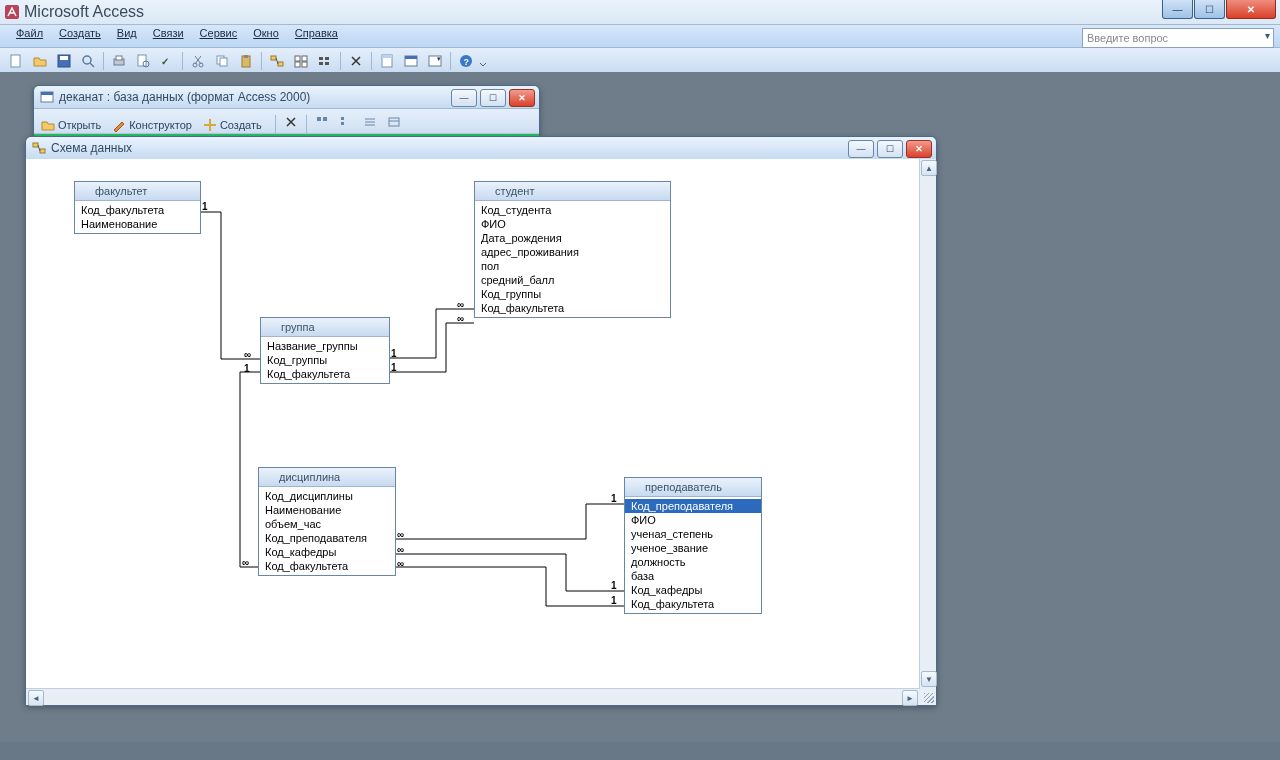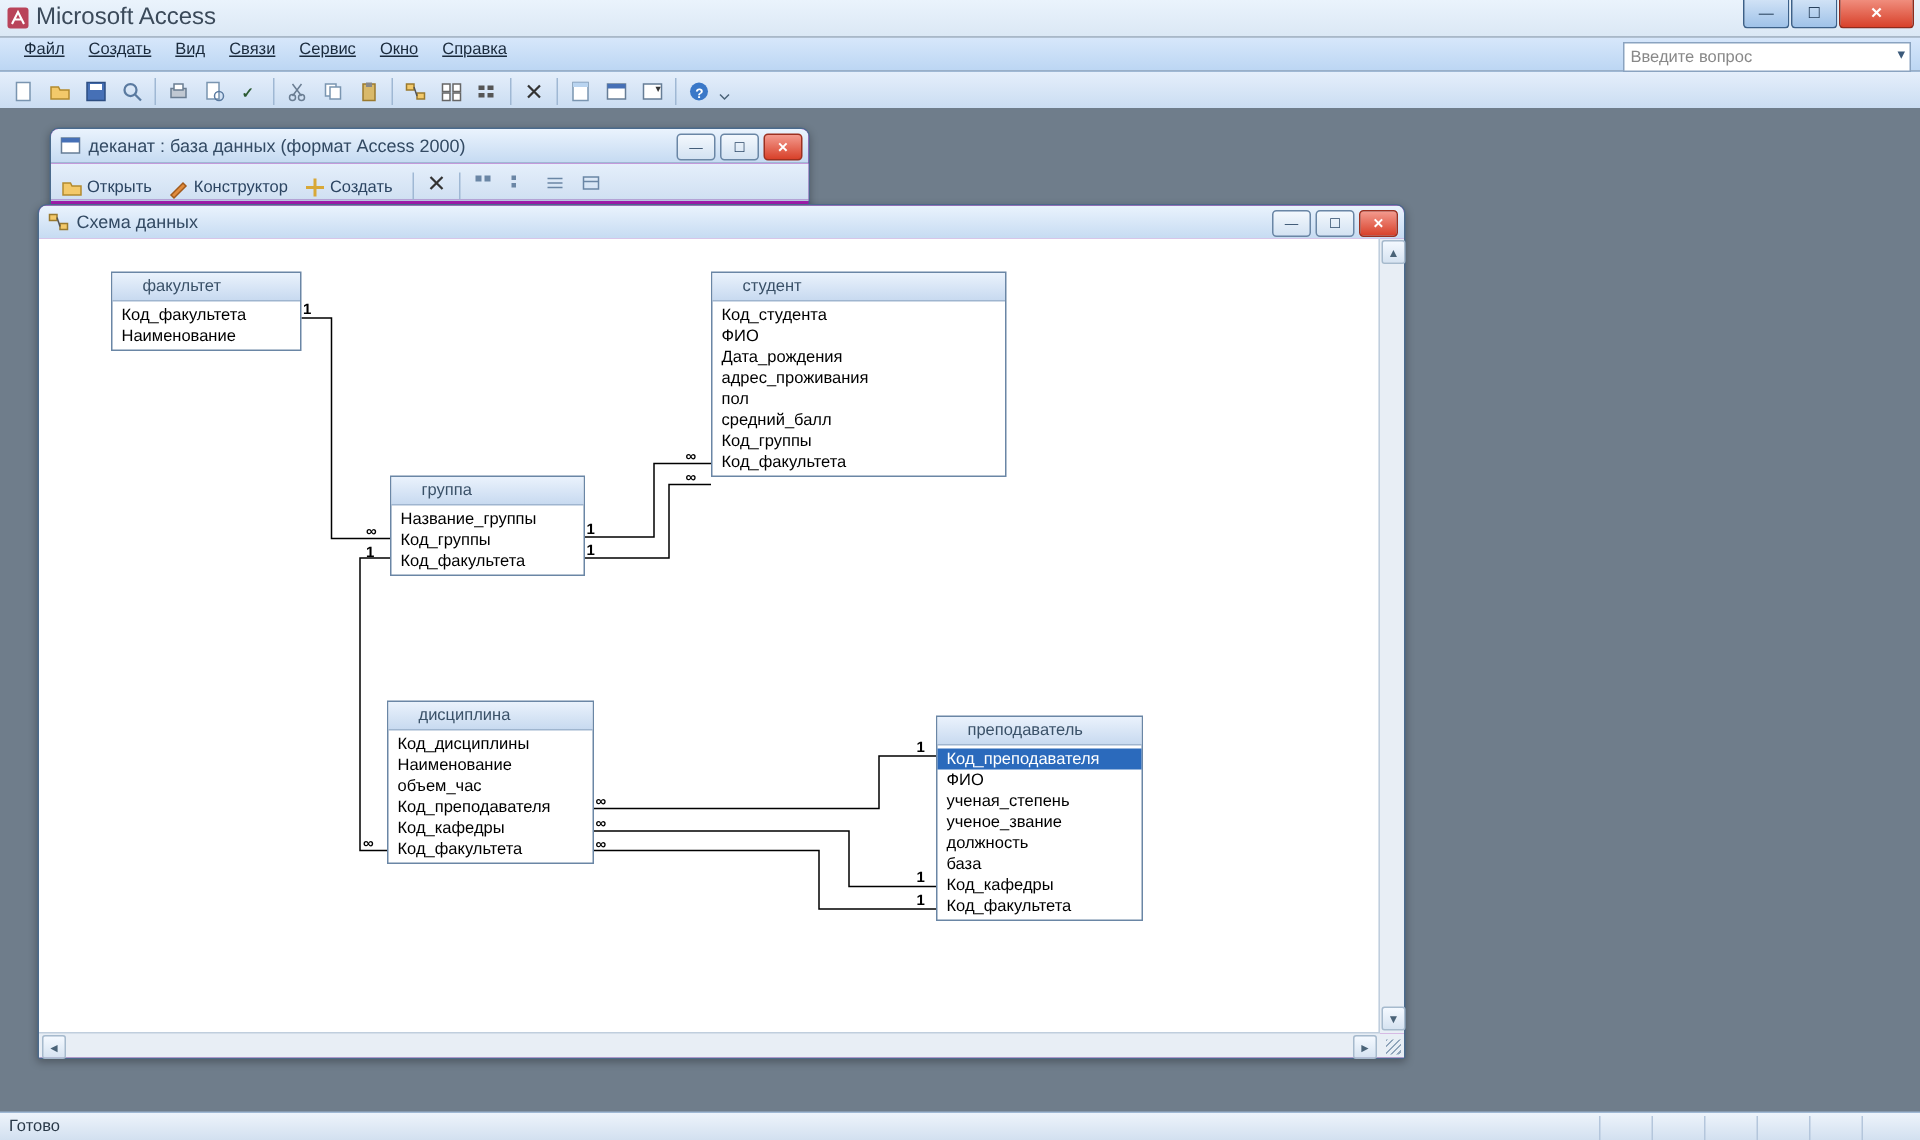"деканат : база данных (формат" .mdiwin { background: #a21caf -> #22c55e }
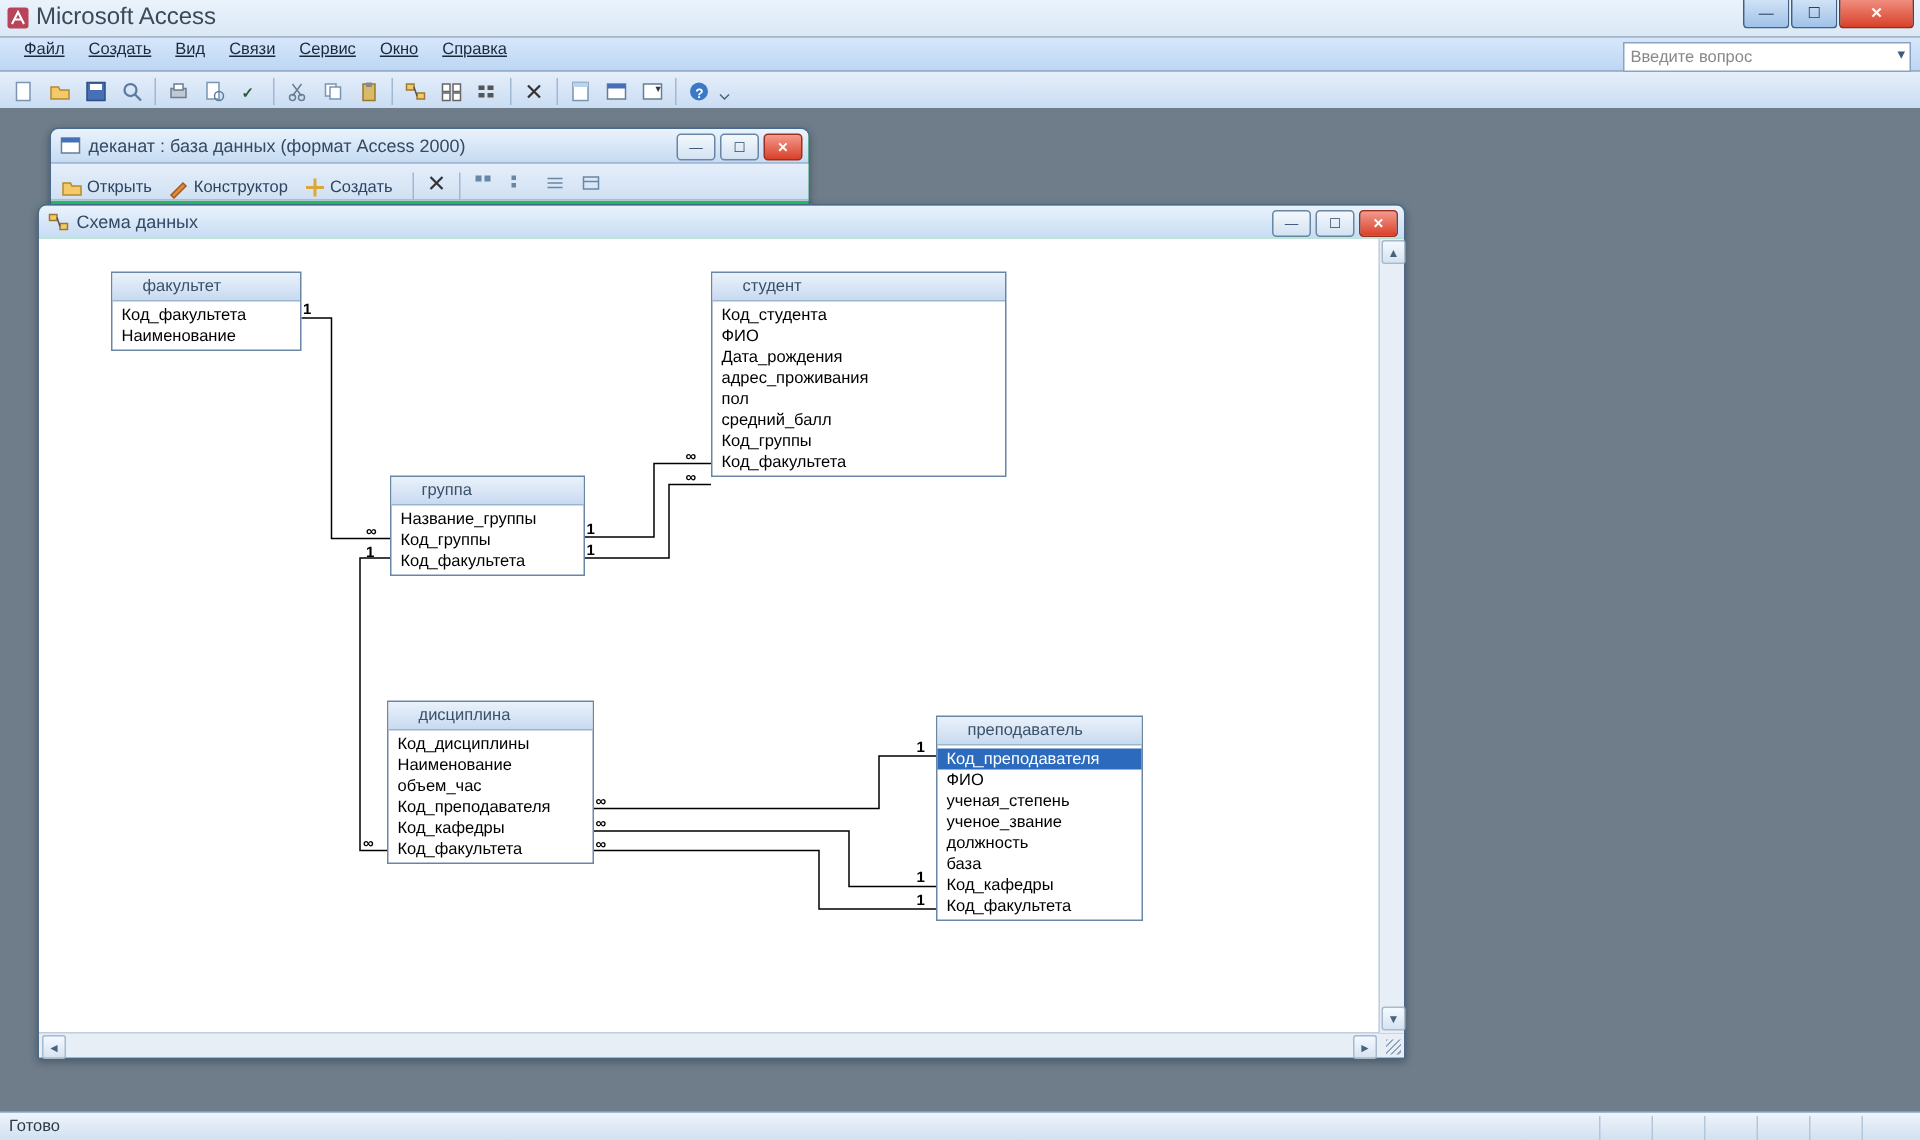"Готово" div.statusbar { html: <div> <span>Готово</span> <div> <div></div> <div></div> <div></div> <div></div> <div></div> <div></div> </div> </div> -> none }
